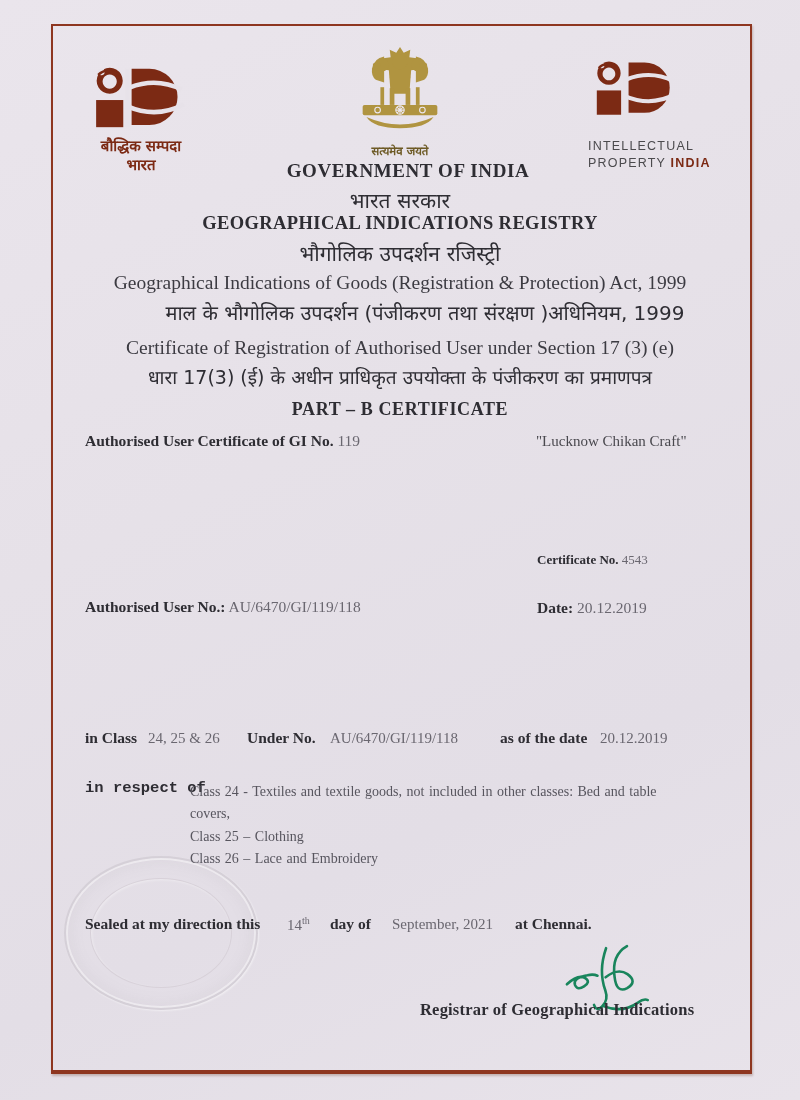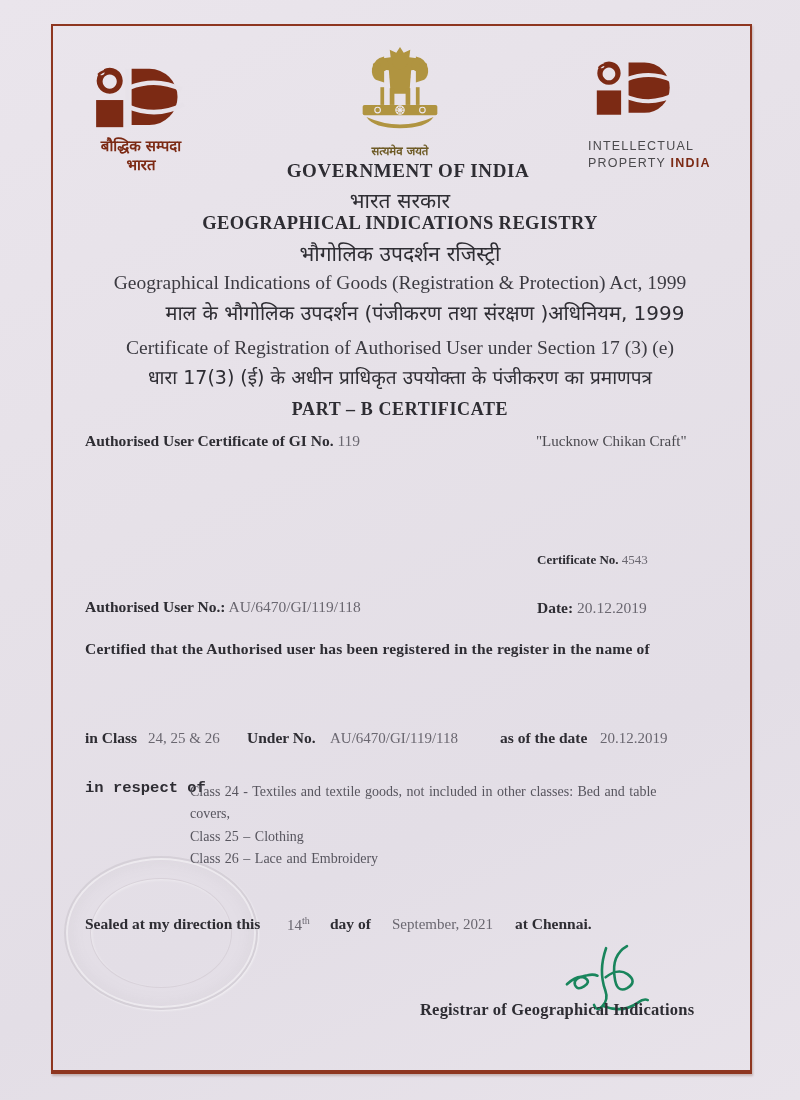"Certified that the Authorised user" div.ln { html: <div>Certified that the Authorised user has been registered in the register in the name of</div> -> none }
